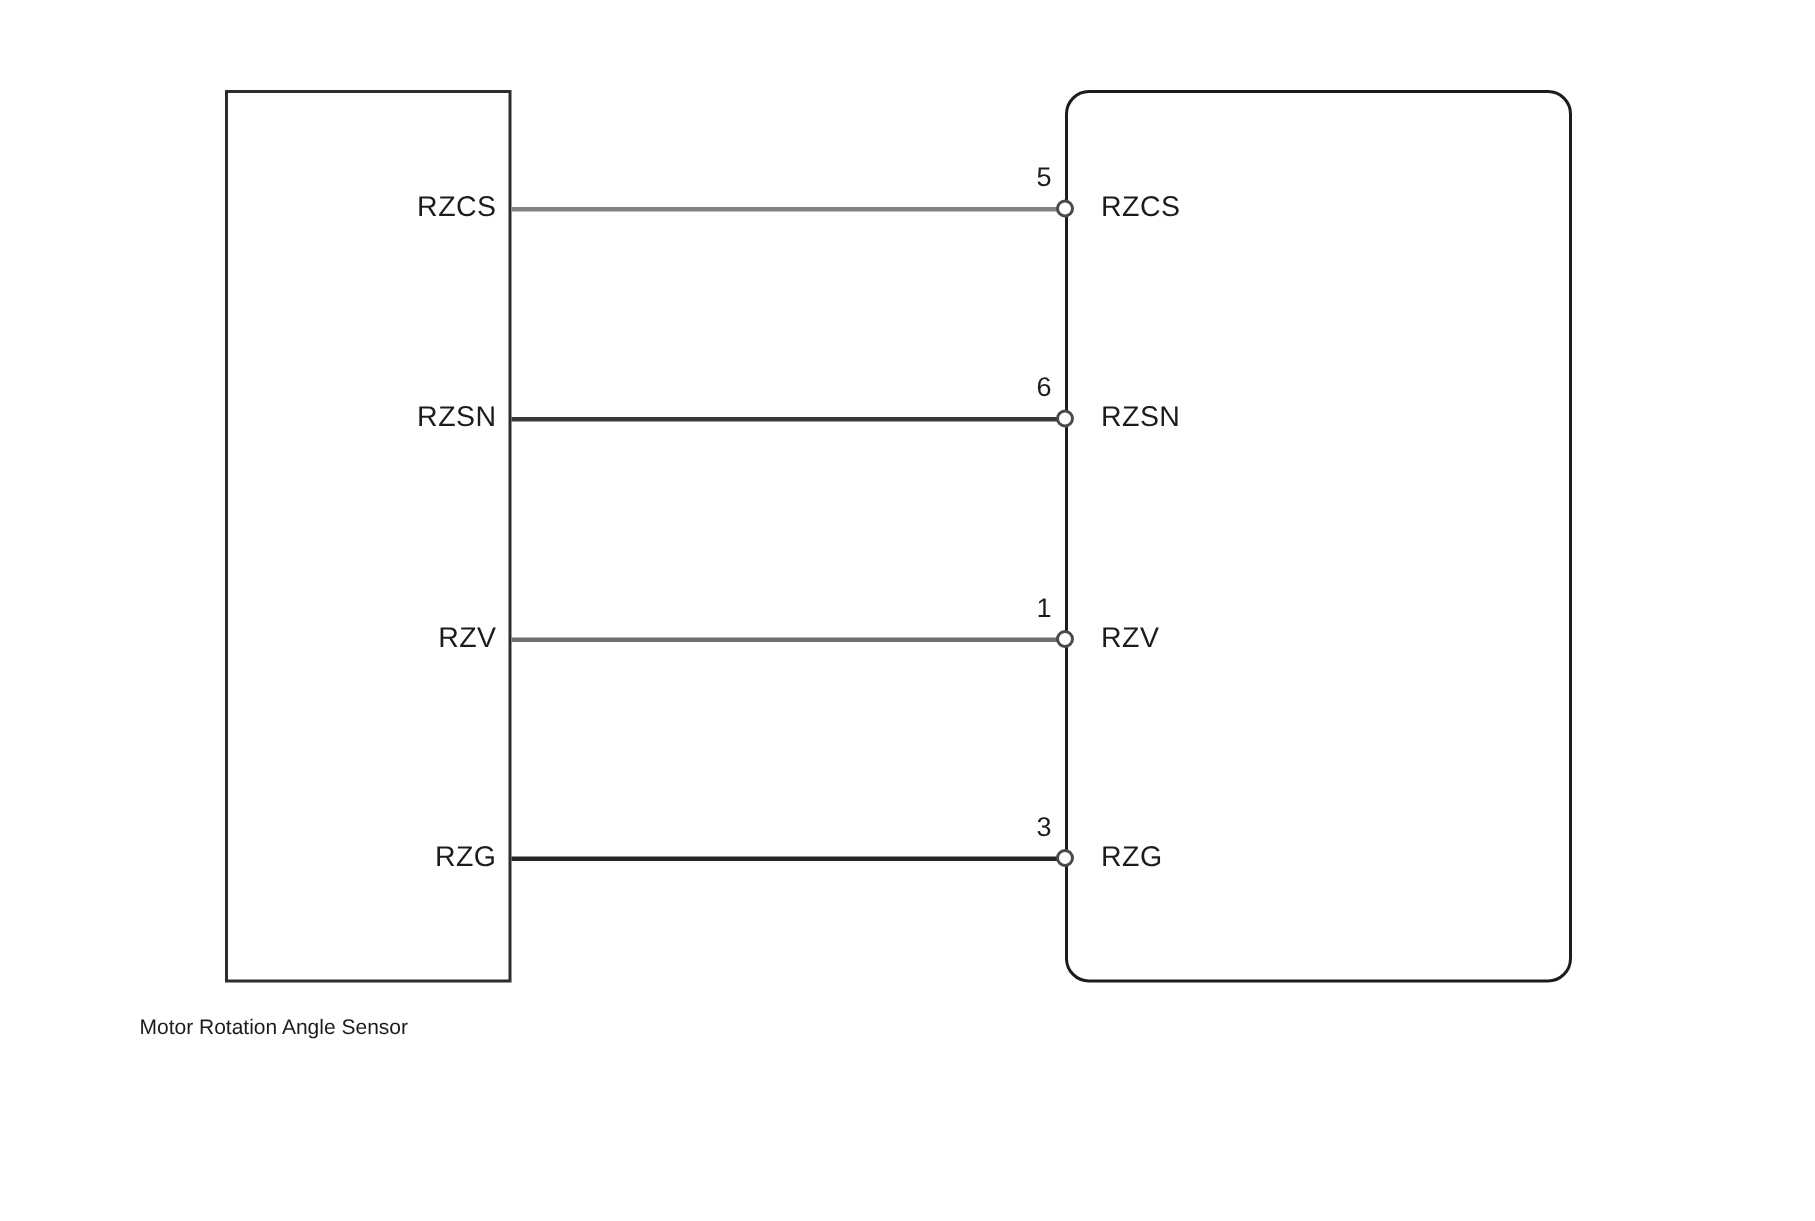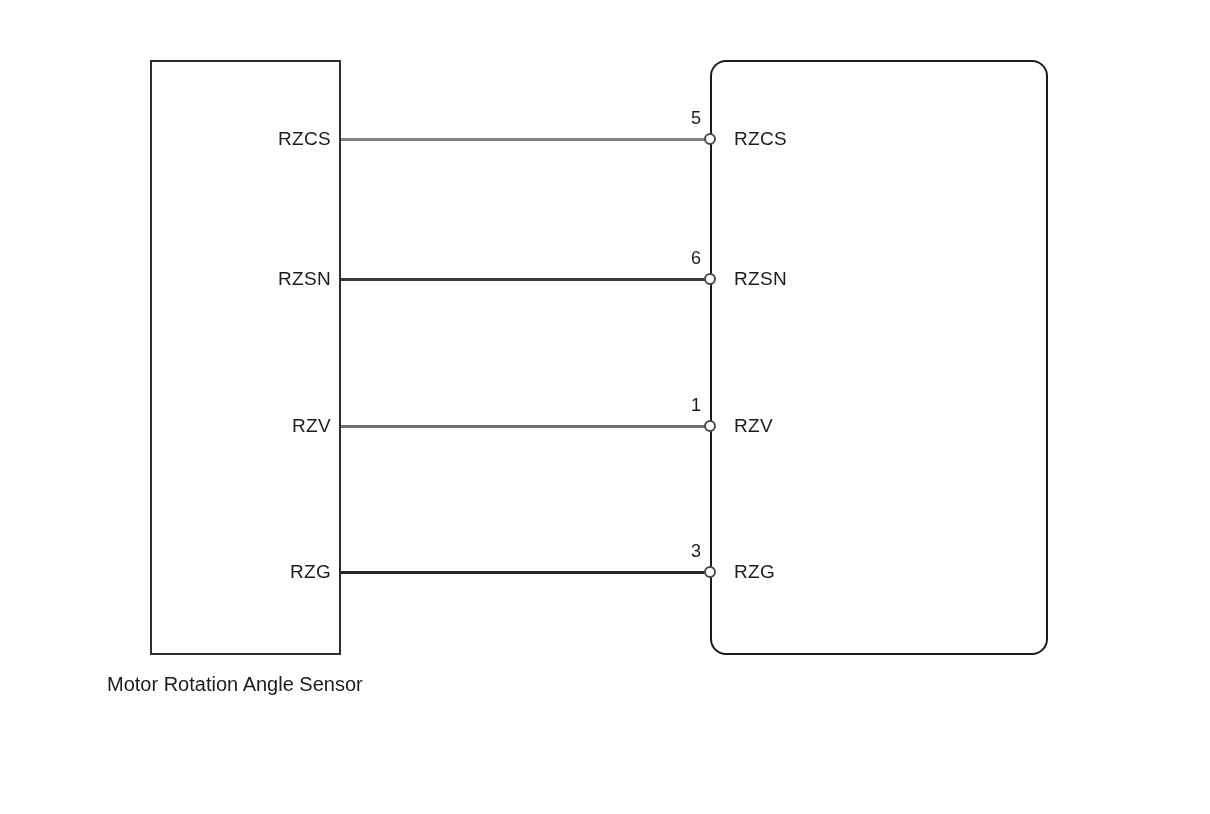"Motor Rotation Angle Sensor" .caption { font-size: 20px -> 14px; margin-left: 14px -> none }
